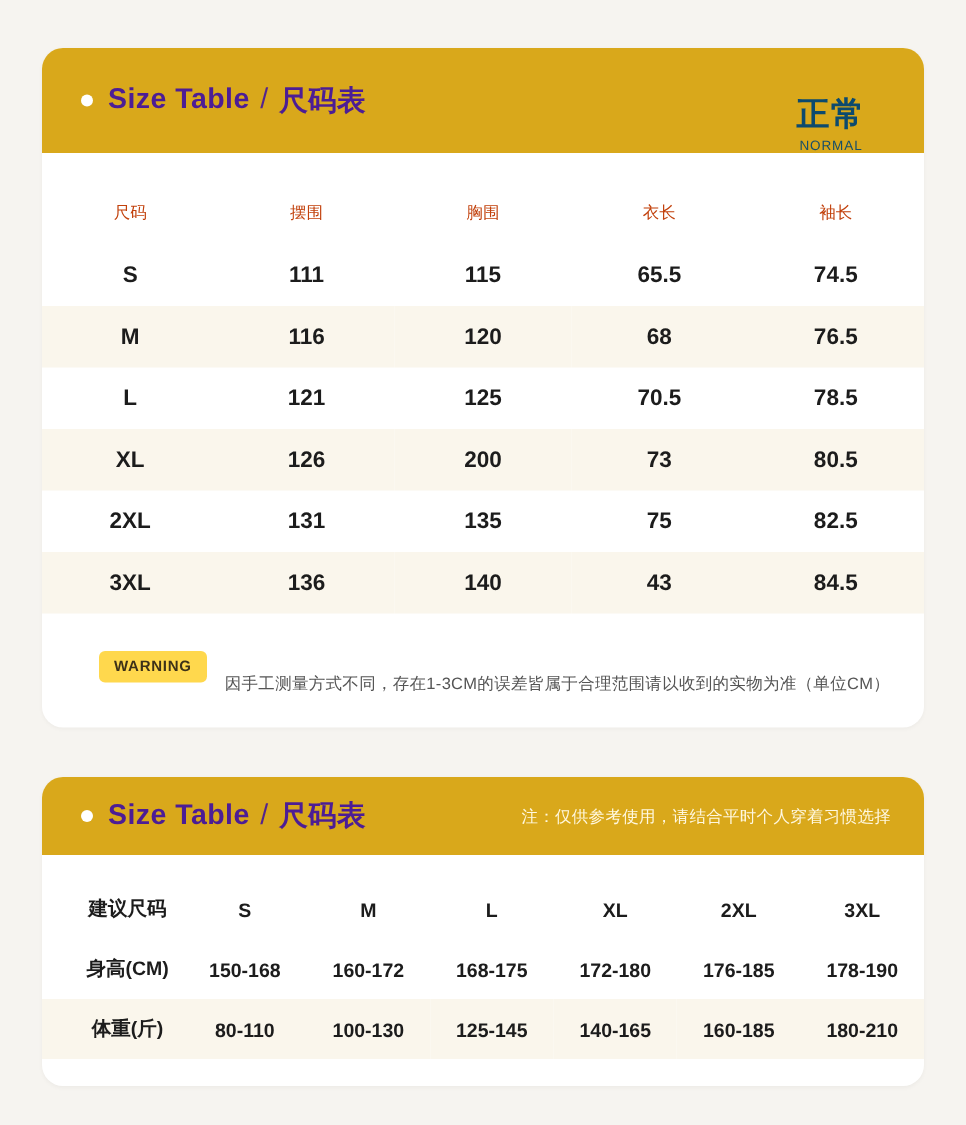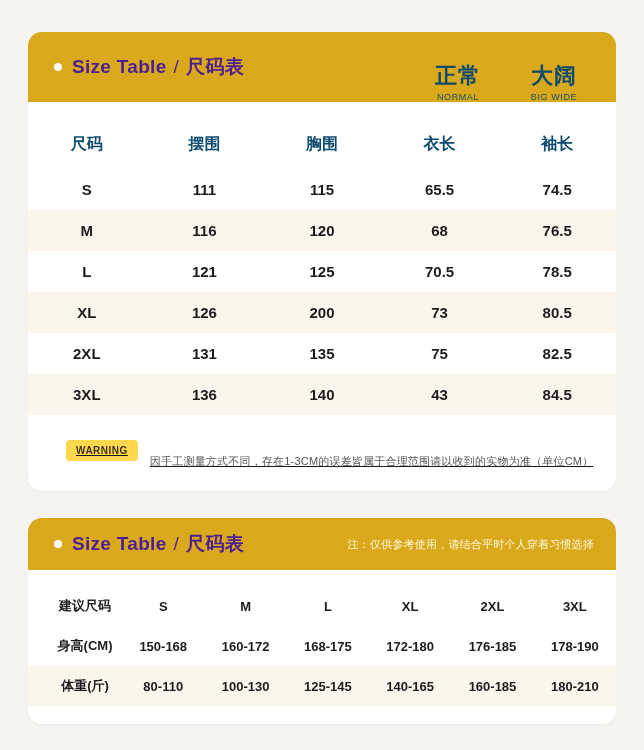"大阔" div.tab { html: <div> <span>大阔</span> <span>BIG WIDE</span> </div> -> none }
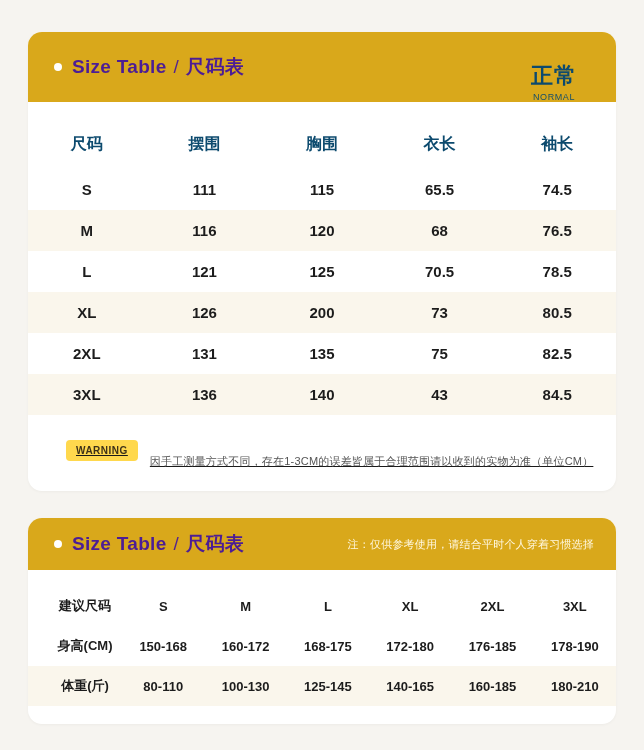"尺码" .table1 th { color: #0c4a6e -> #c2410c; font-size: 16px -> 11px; font-weight: bold -> normal }
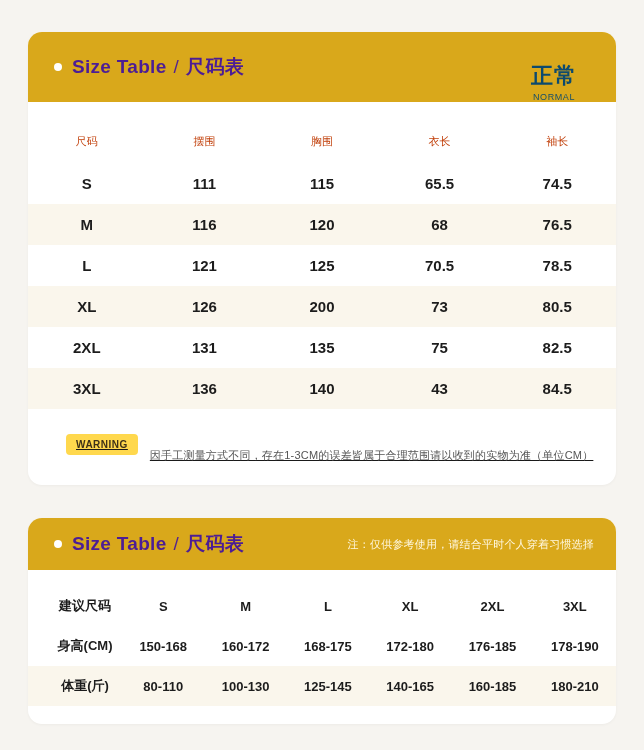"WARNING" .warning-row { text-decoration: underline -> none }
